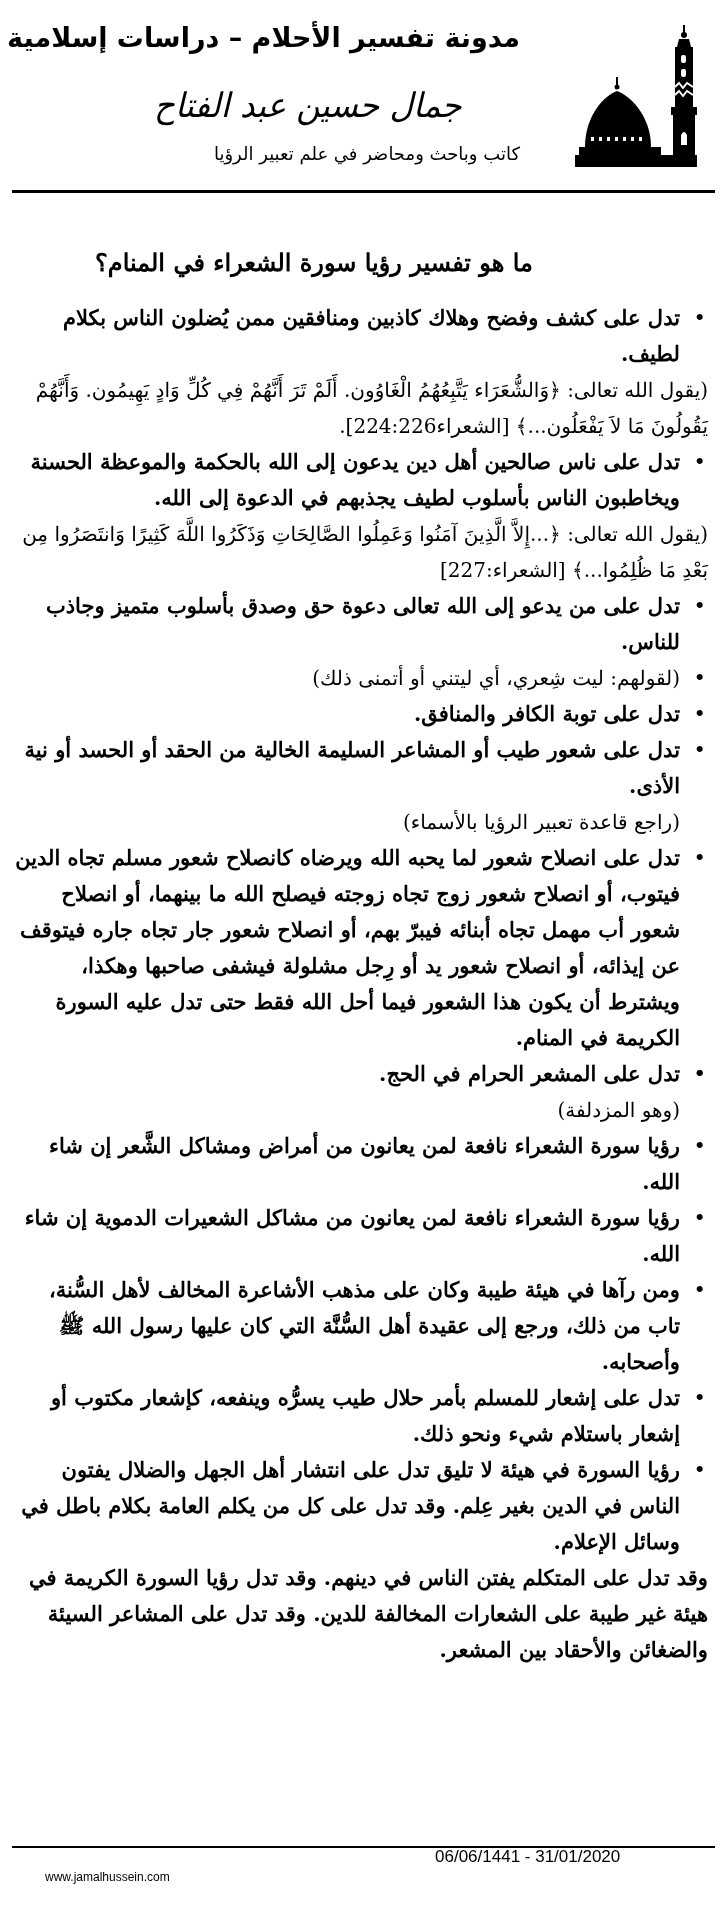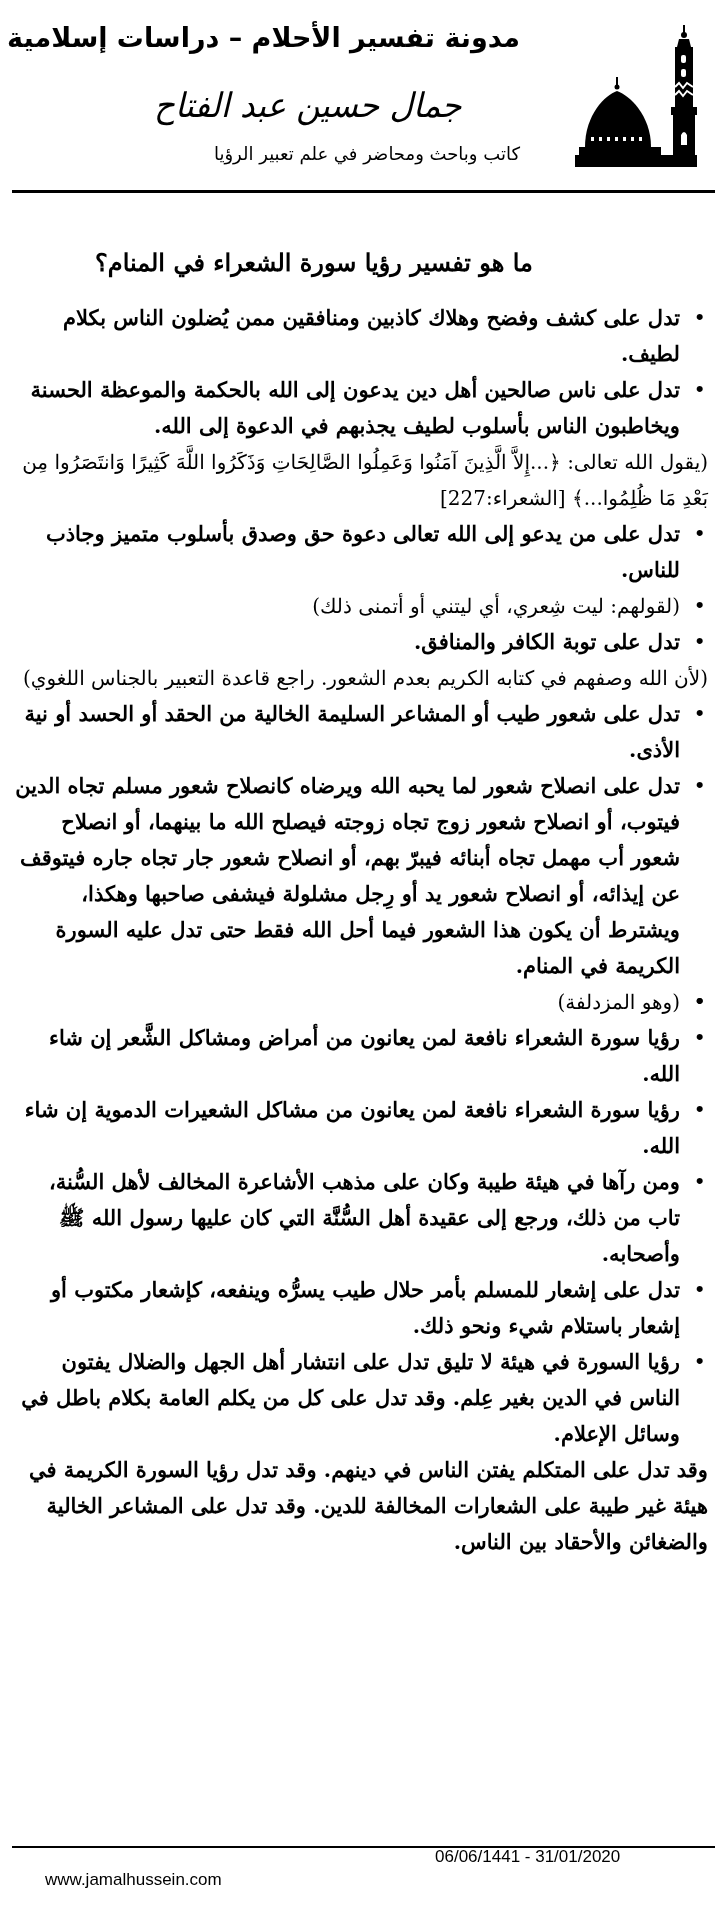"(يقول الله تعالى: ﴿وَالشُّعَرَاء" li.quote { html: none -> <li>(يقول الله تعالى: ﴿وَالشُّعَرَاء يَتَّبِعُهُمُ الْغَاوُون. أَلَمْ تَرَ أَنَّهُمْ فِي كُلِّ وَادٍ يَهِيمُون. وَأَنَّهُمْ يَقُولُونَ مَا لاَ يَفْعَلُون...﴾ [الشعراء224:226].</li> }
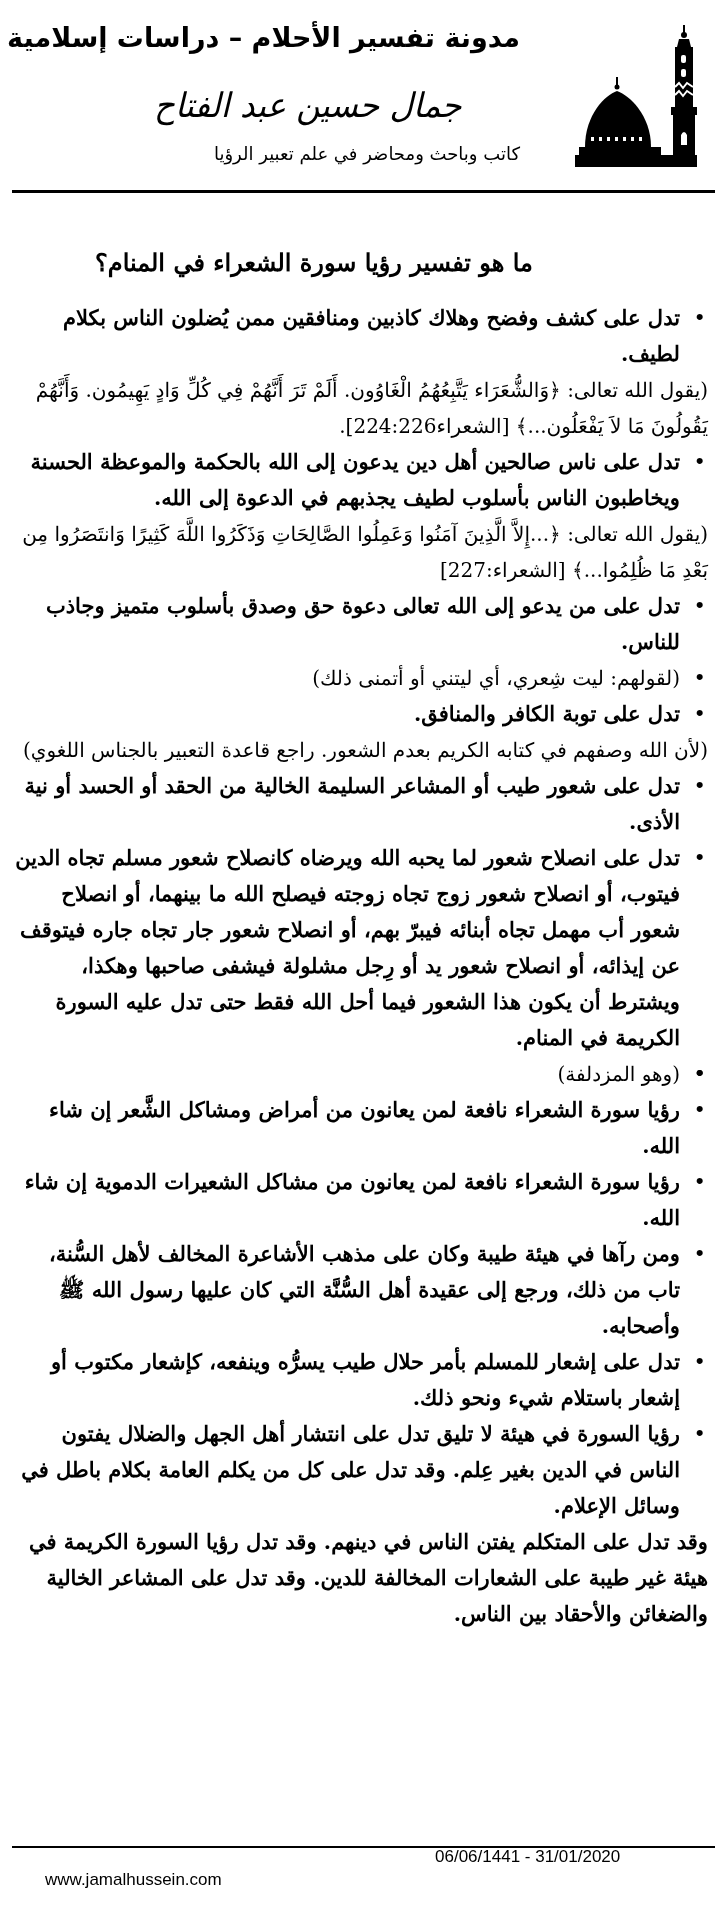"(لأن الله وصفهم في كتابه" li.note { html: <li>(لأن الله وصفهم في كتابه الكريم بعدم الشعور. راجع قاعدة التعبير بالجناس اللغوي)</li> -> none }
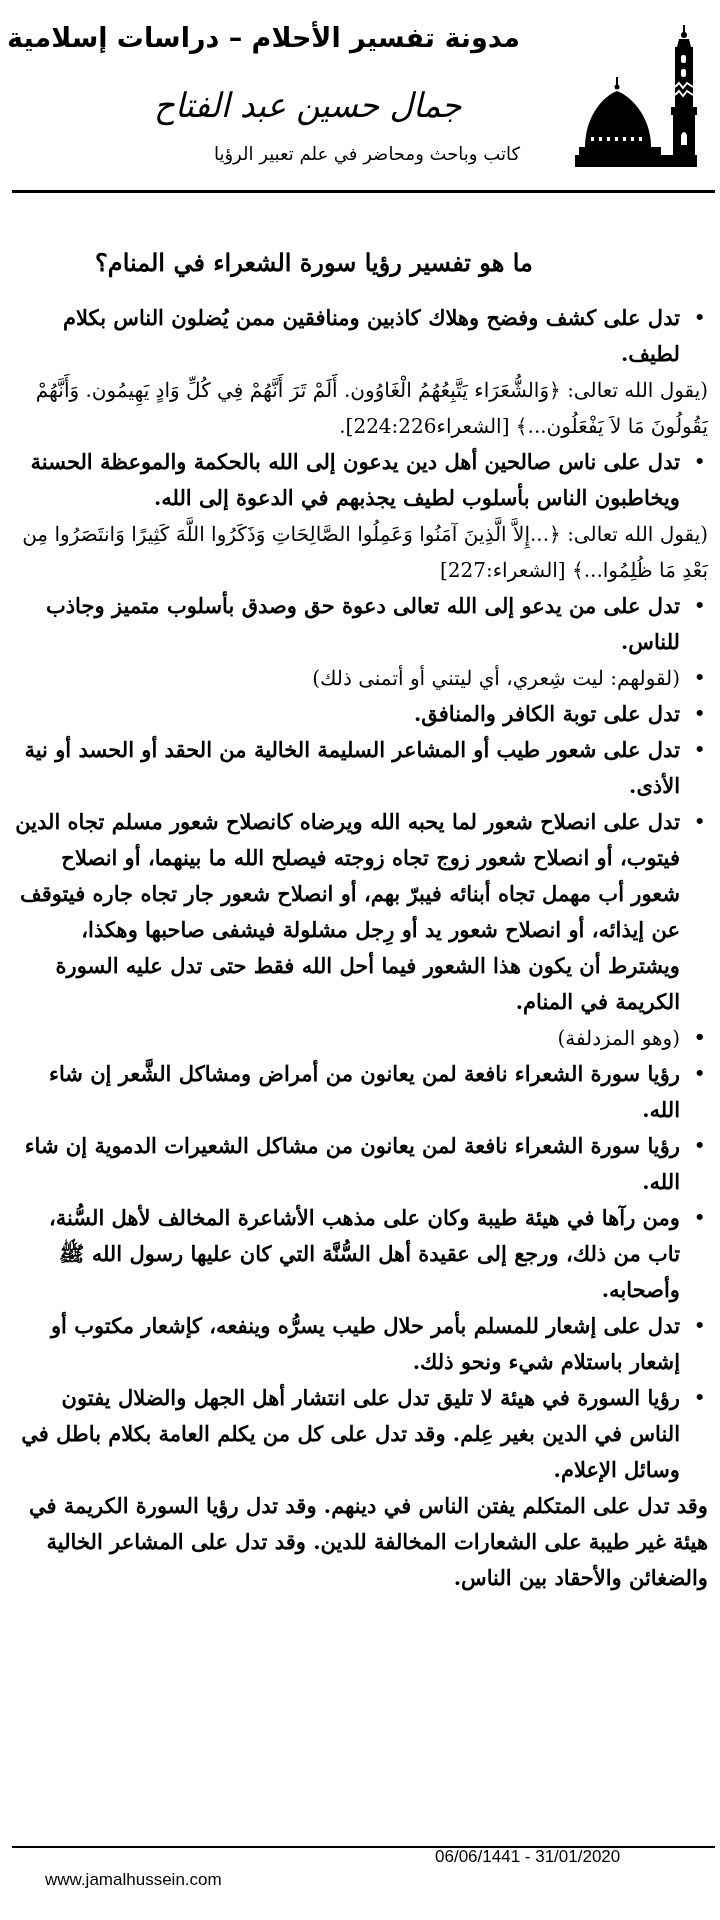"(راجع قاعدة تعبير الرؤيا بالأسماء)" li.note { html: none -> <li>(راجع قاعدة تعبير الرؤيا بالأسماء)</li> }
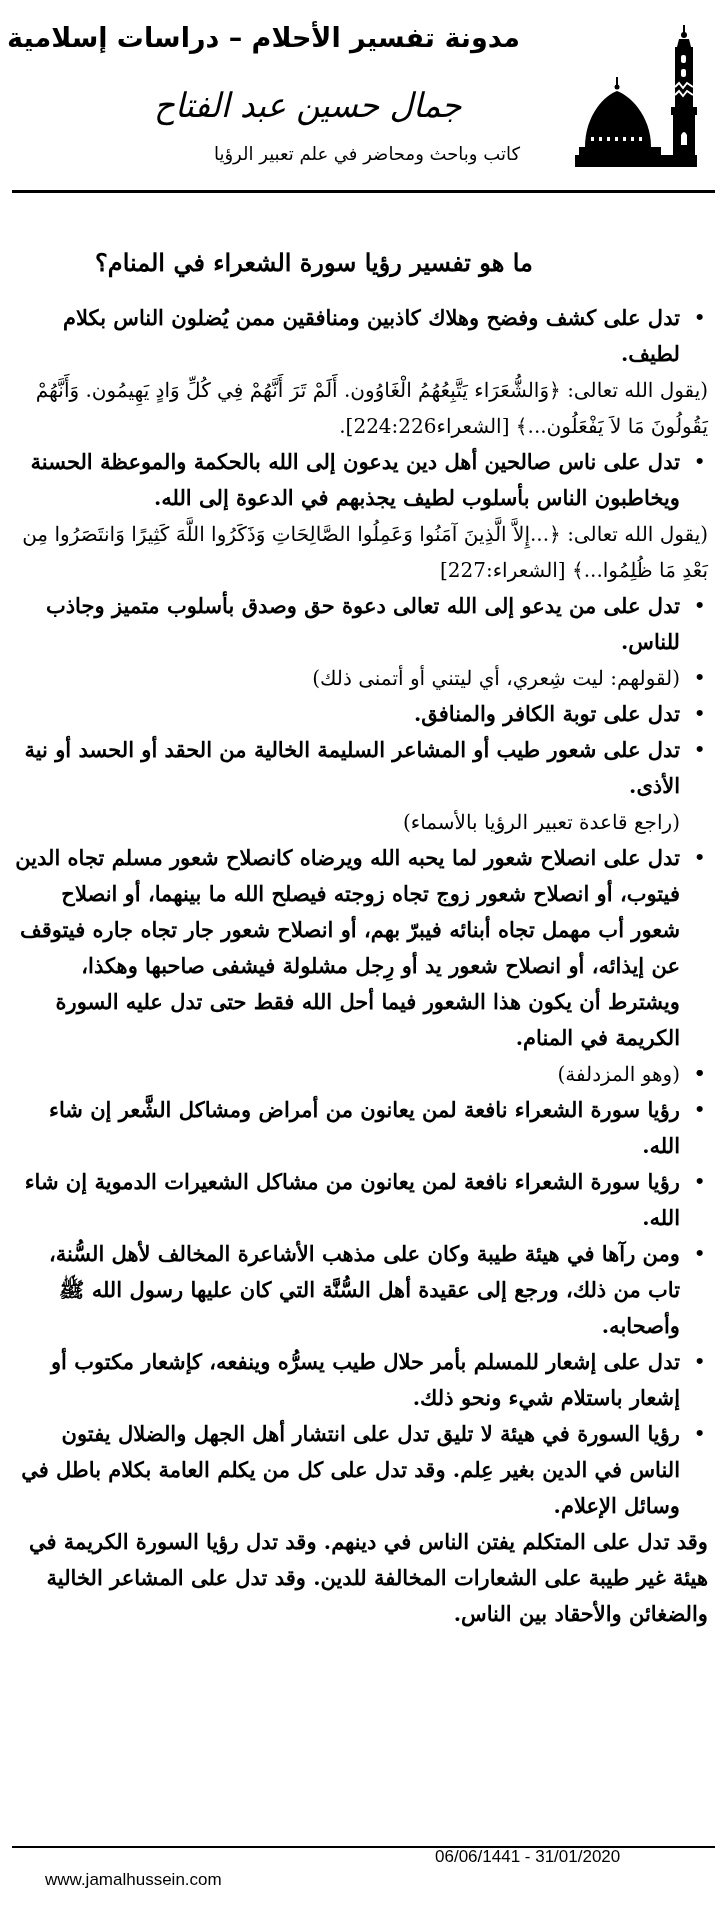"تدل على المشعر الحرام في" span { html: none -> <span>تدل على المشعر الحرام في الحج.</span> }
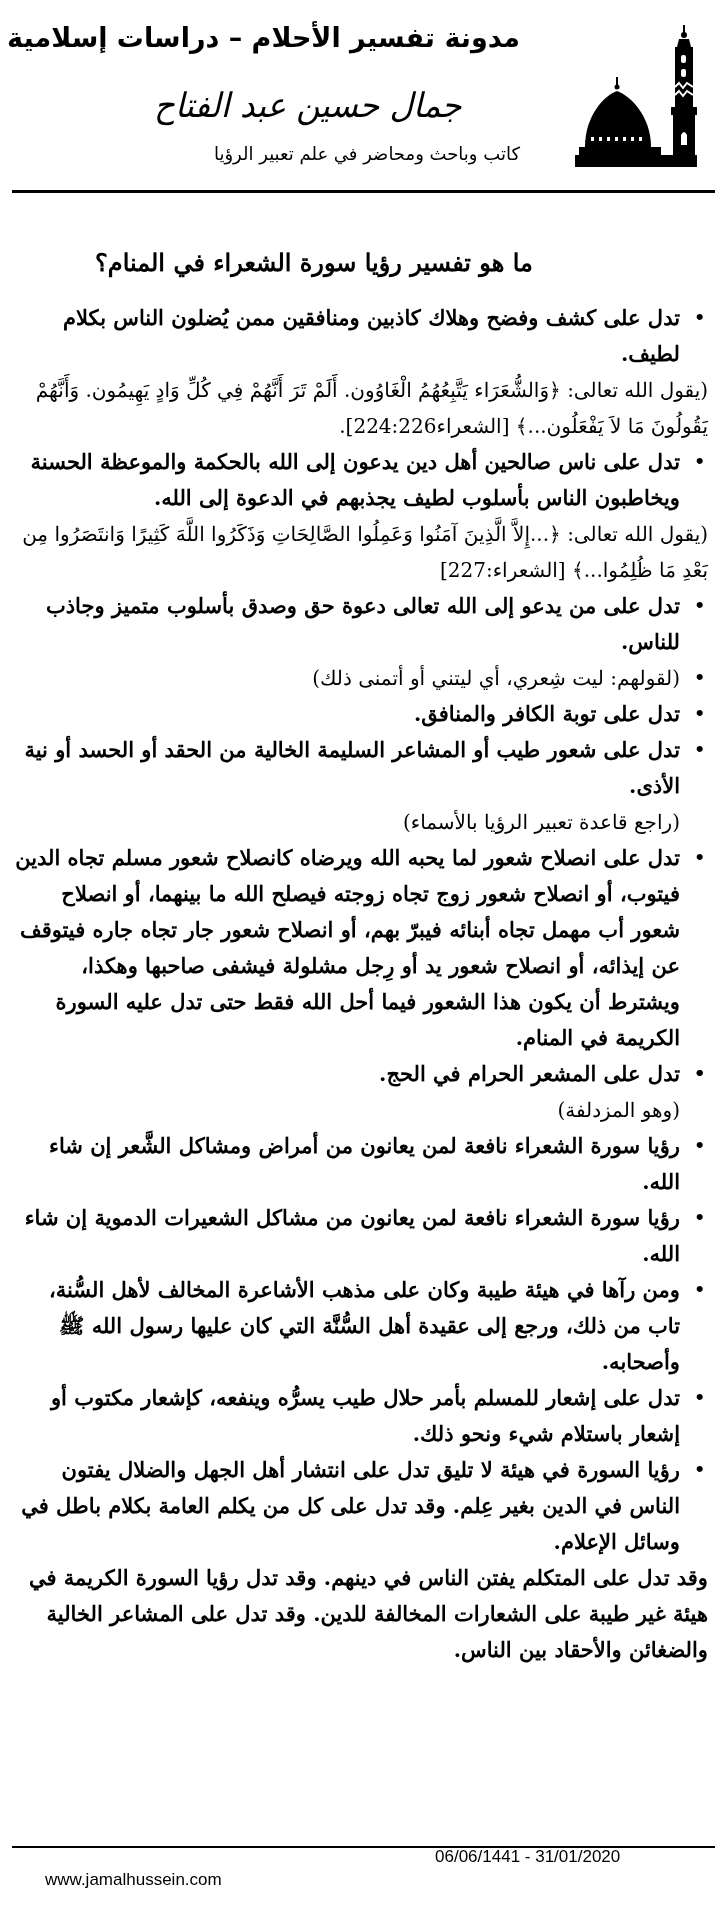"وقد تدل على المتكلم يفتن" p.para { text: الخالية والضغائن والأحقاد بين الناس -> السيئة والضغائن والأحقاد بين المشعر }
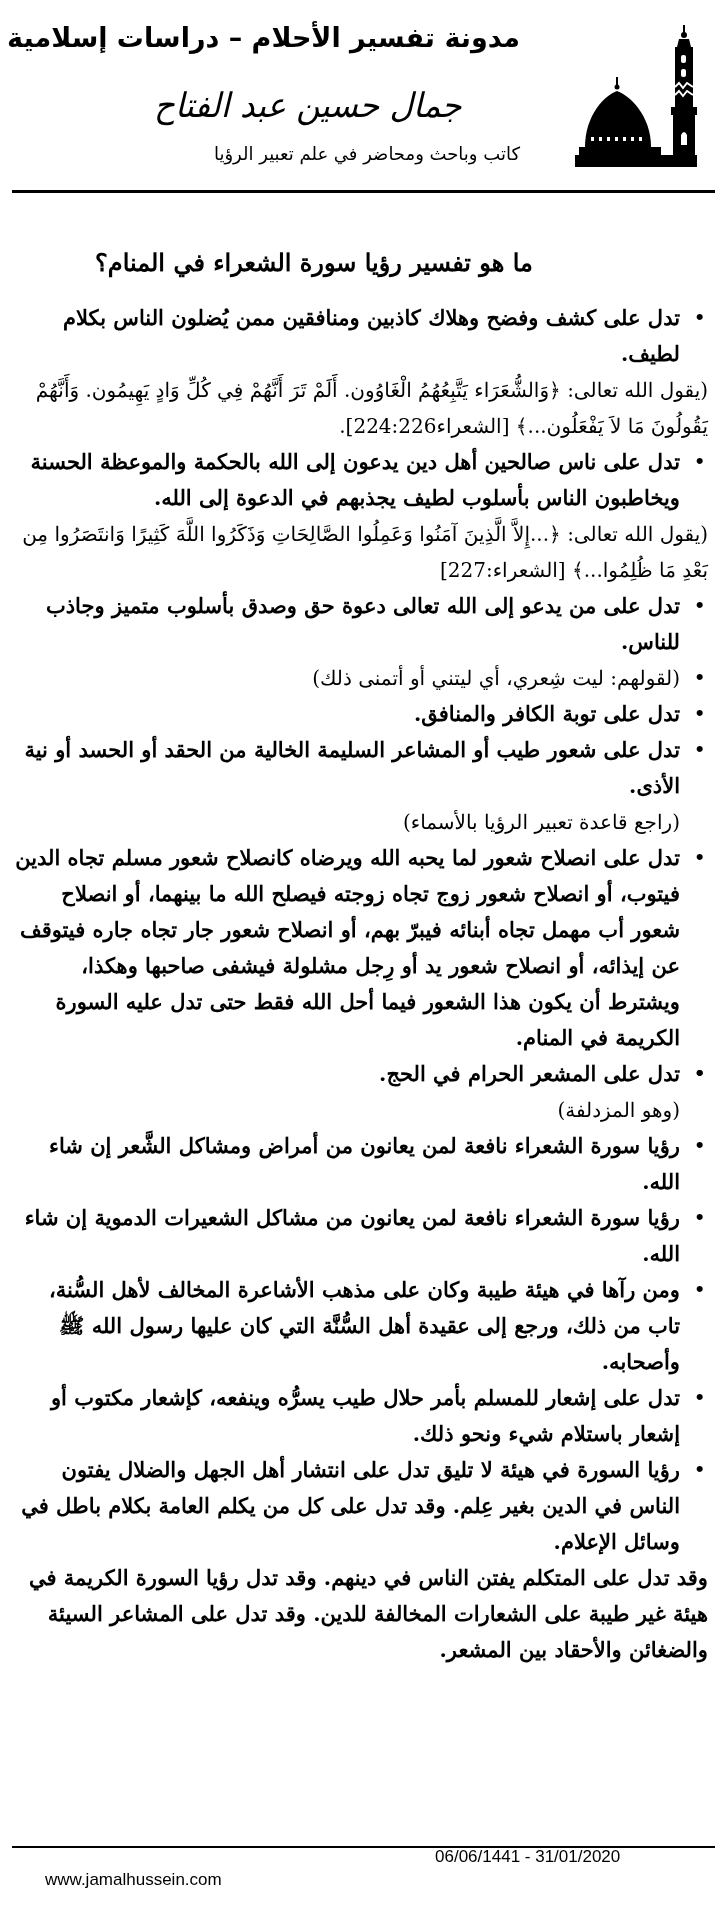"www.jamalhussein.com" .footer-url { font-size: 17px -> 12px }
